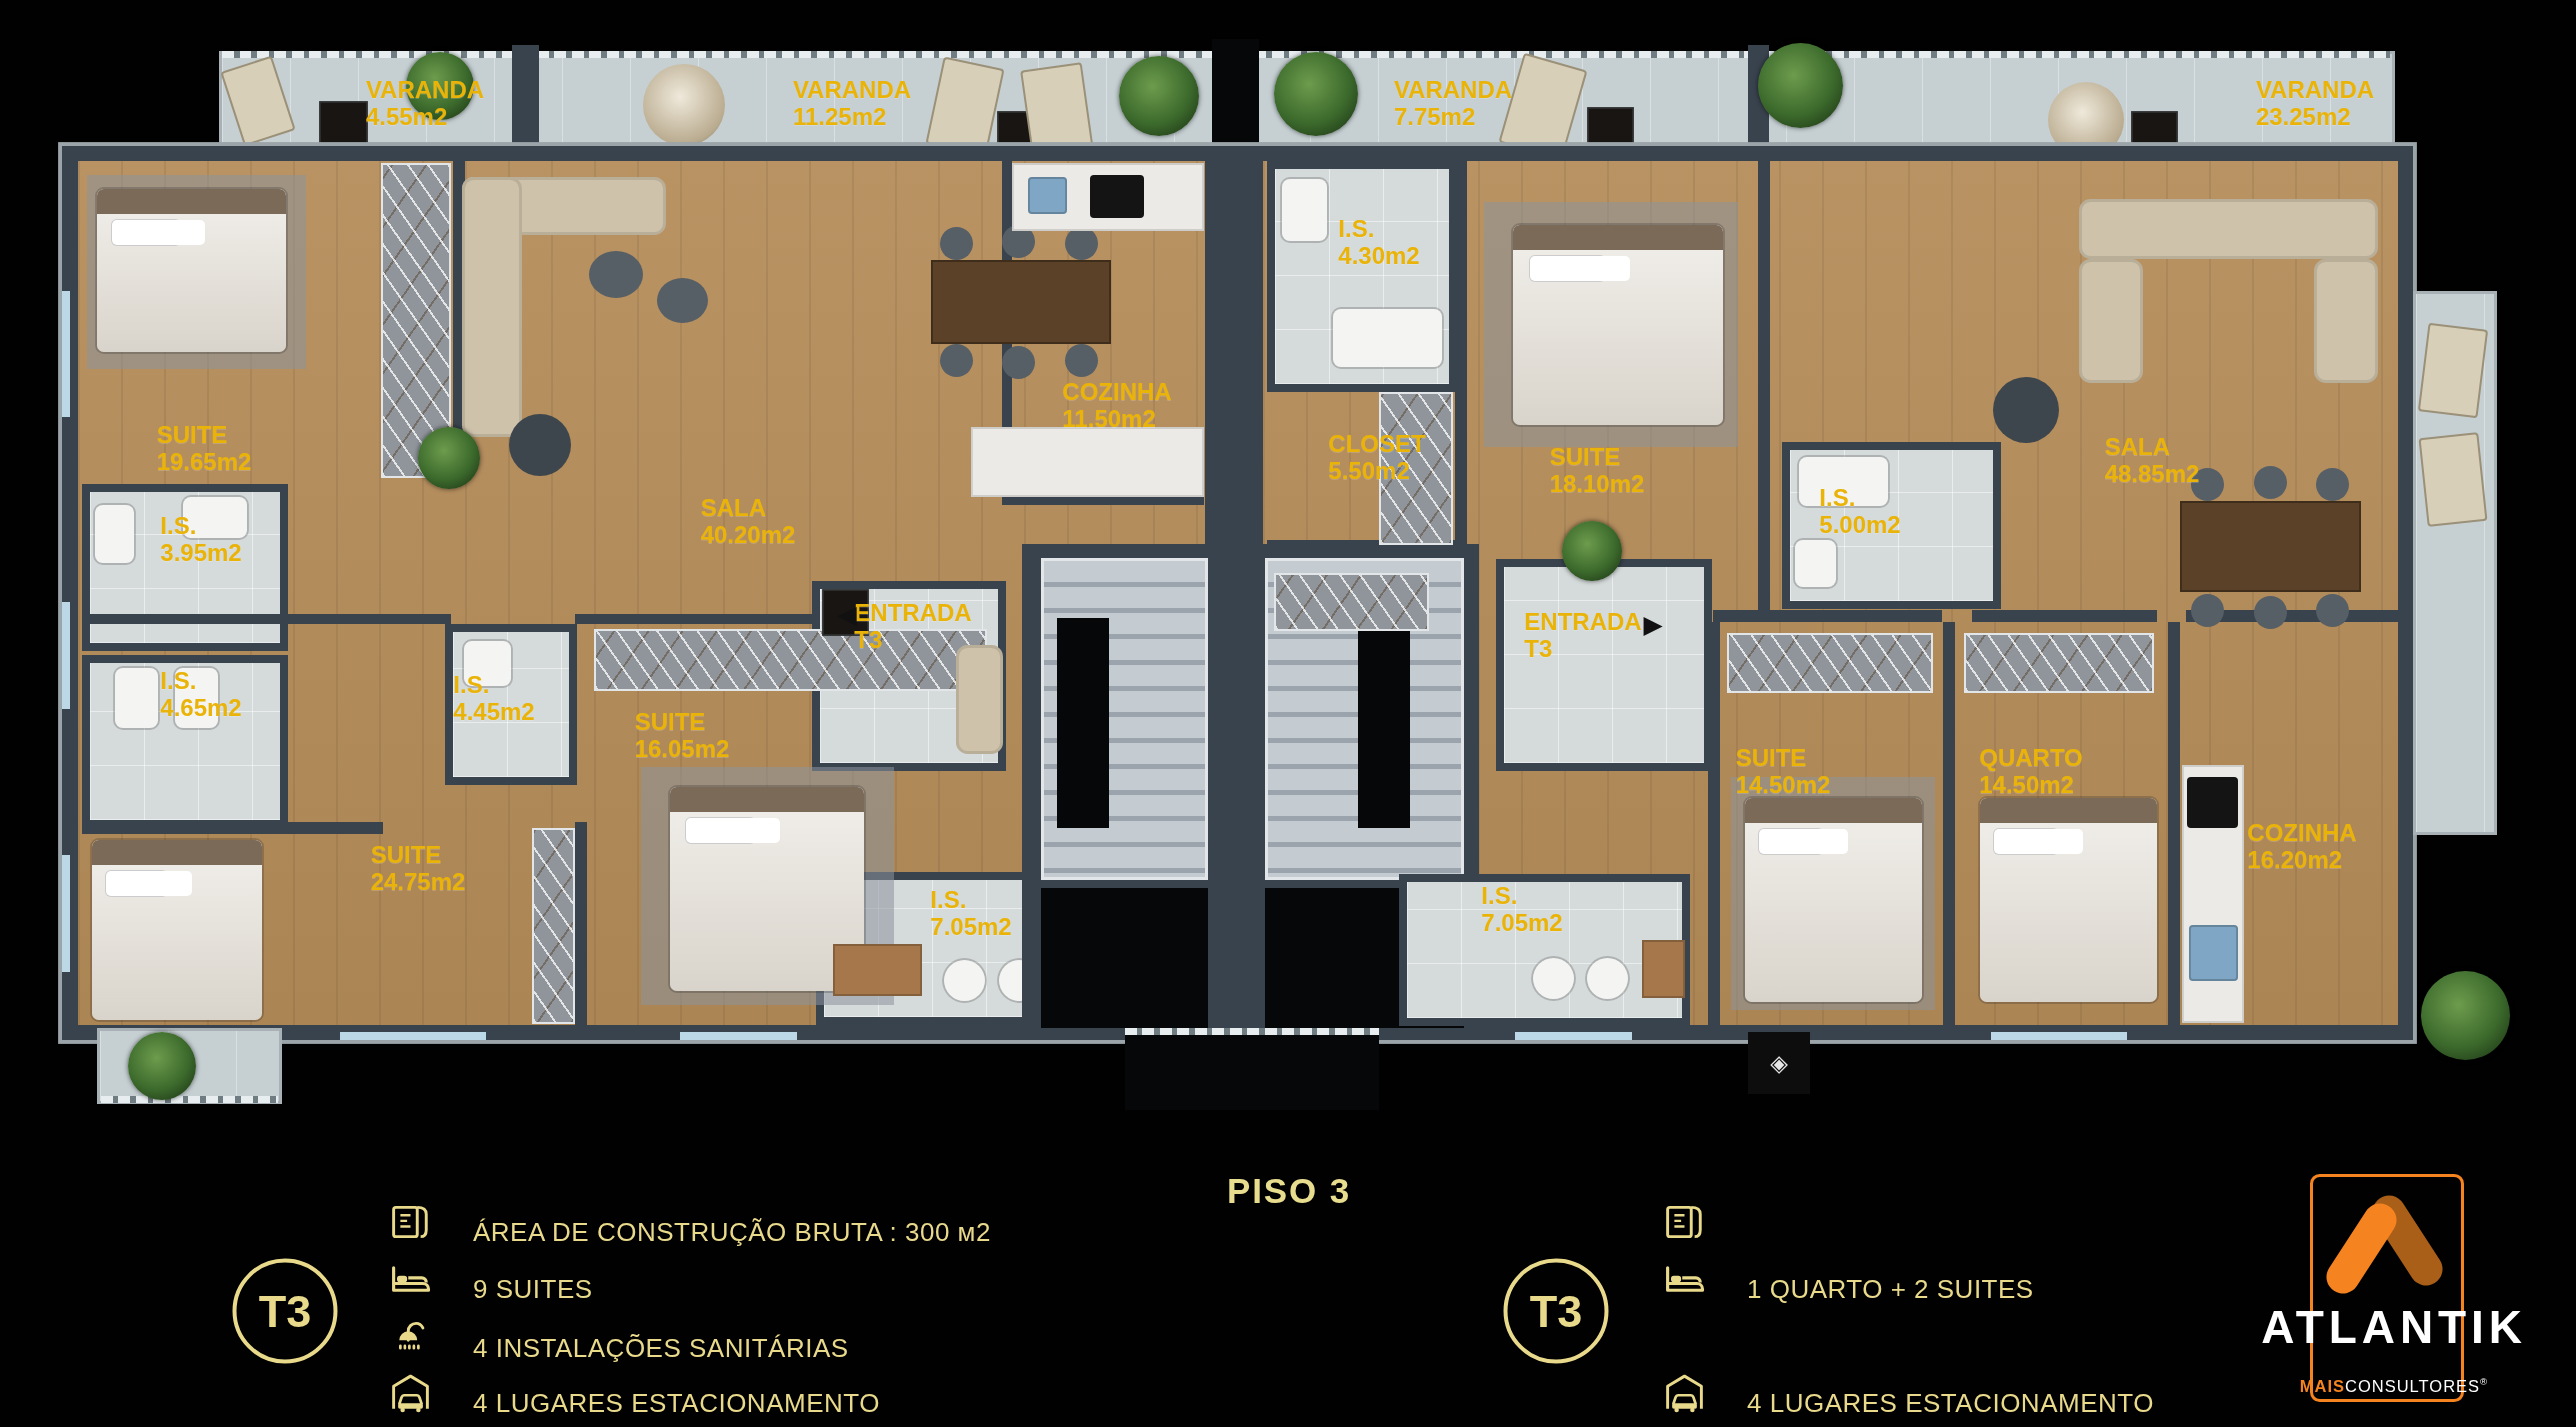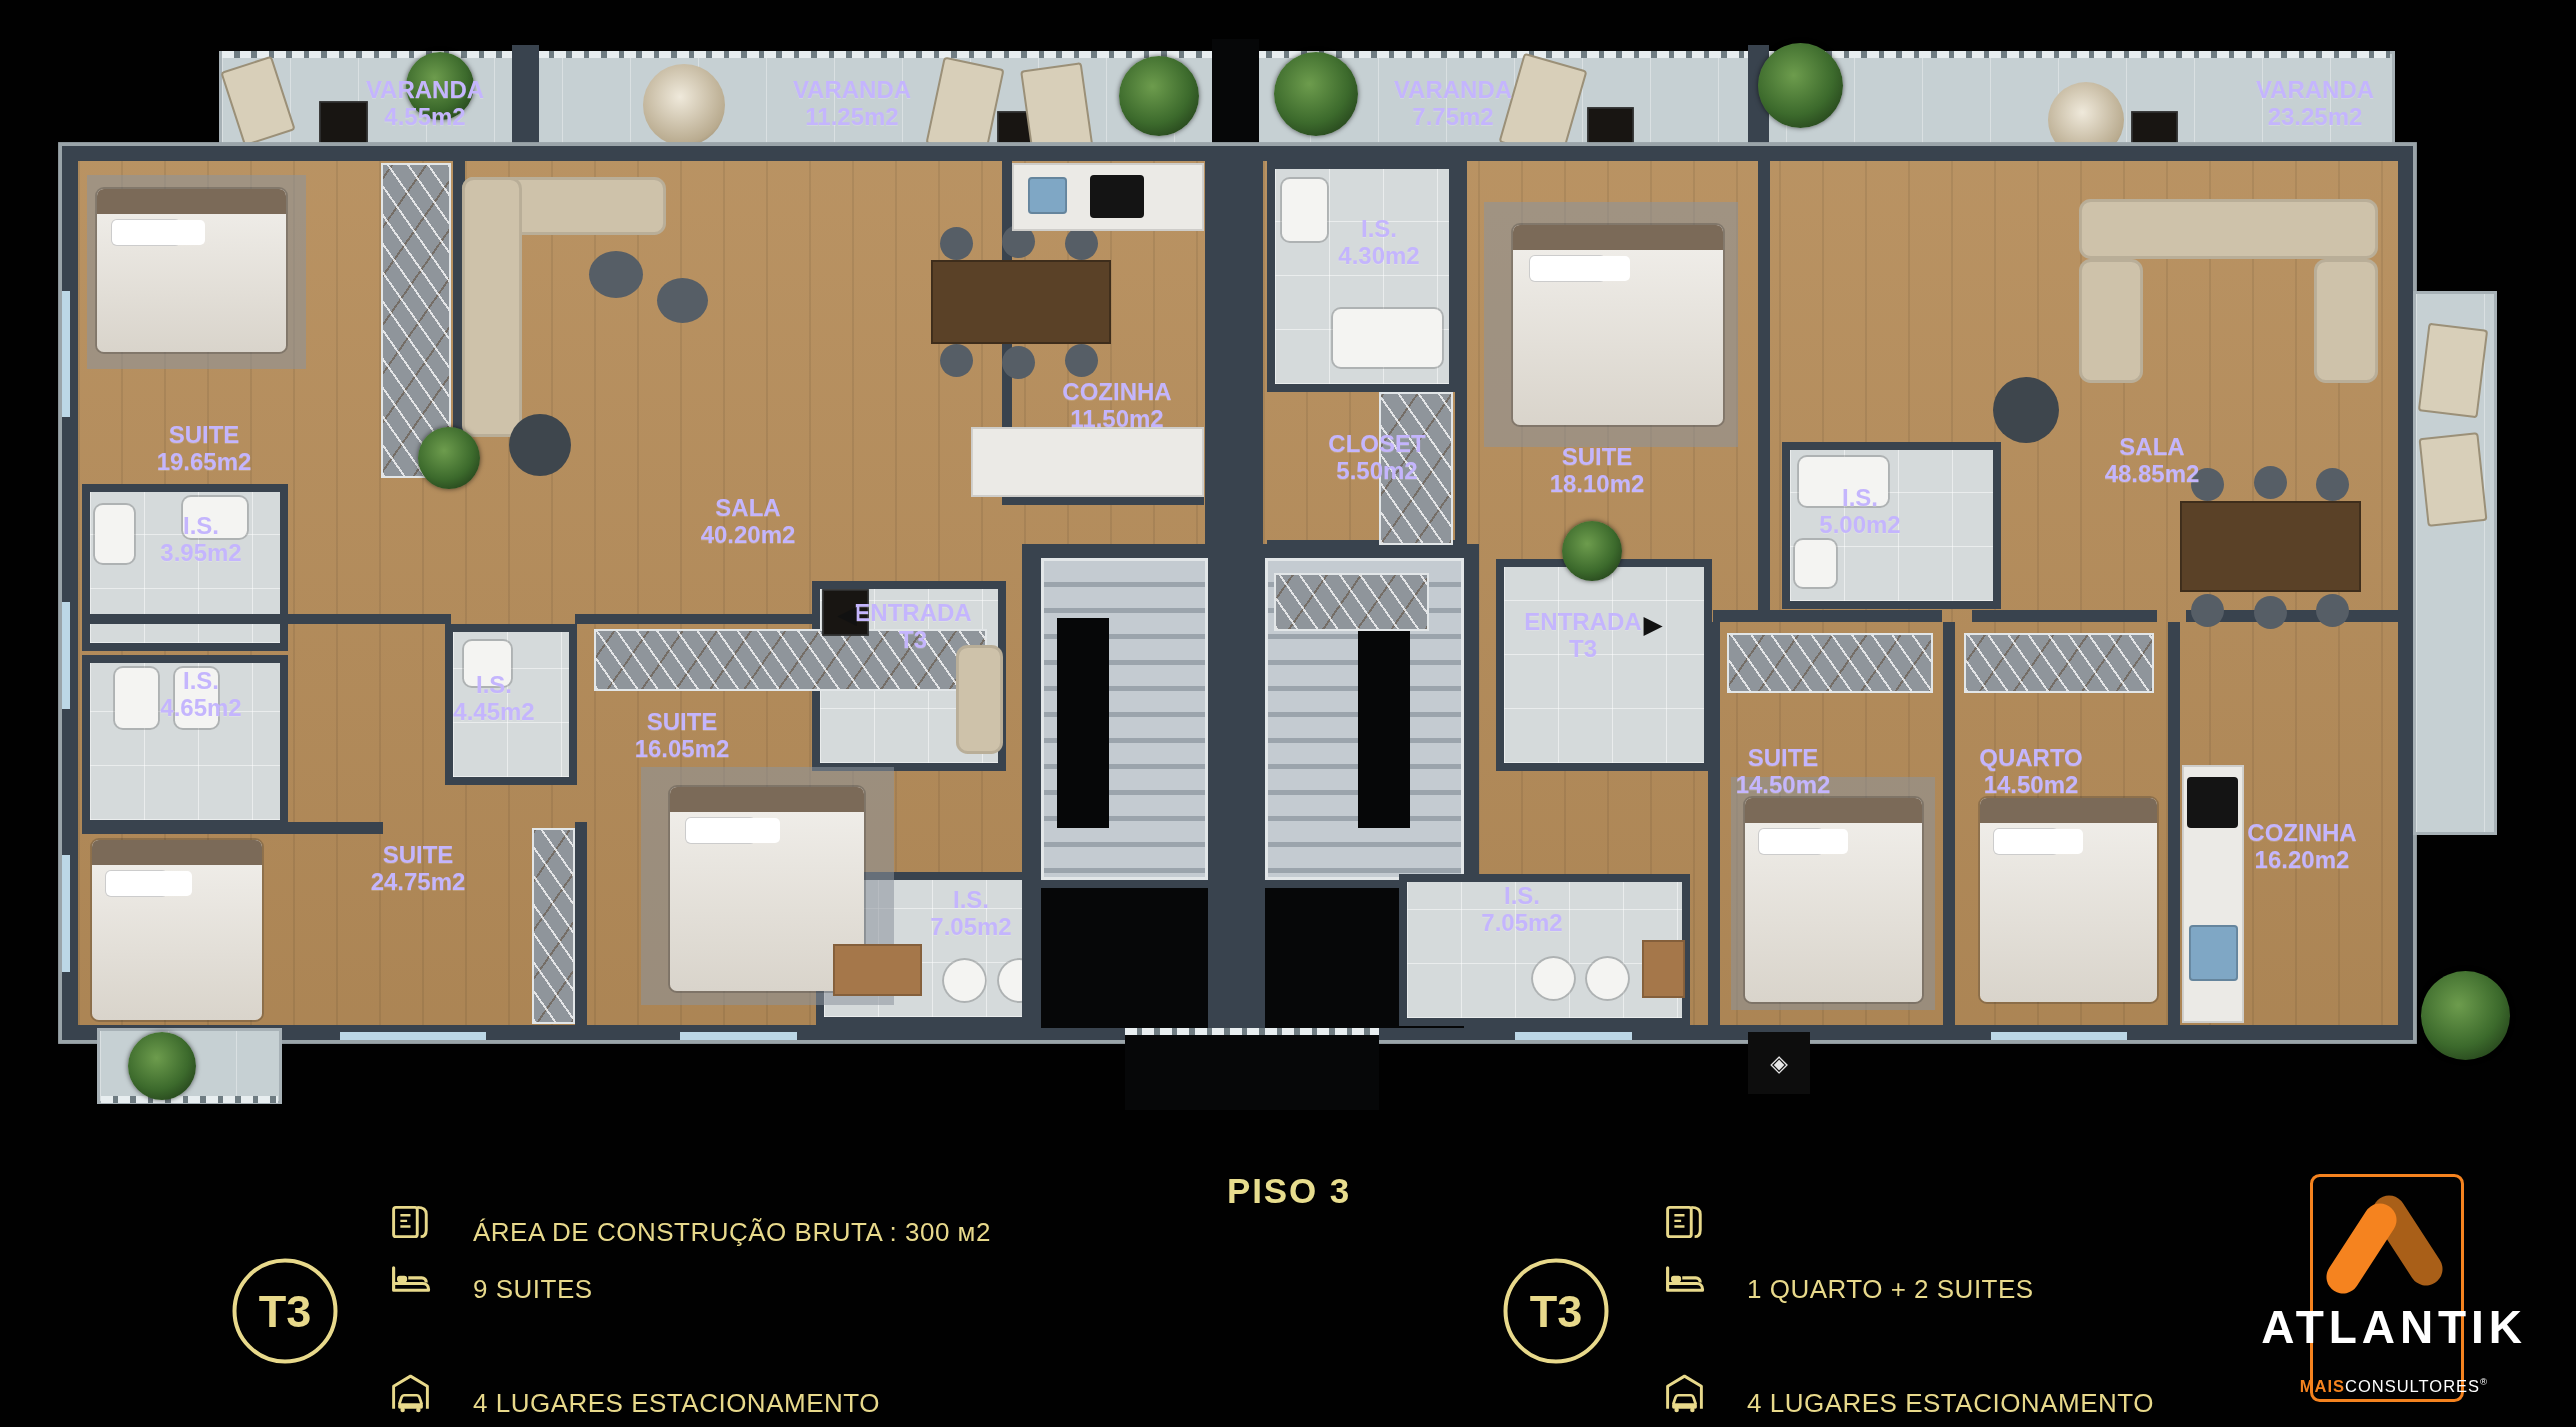"VARANDA" .pl { align-items: center -> none; color: #c4b5fd -> #eab308 }
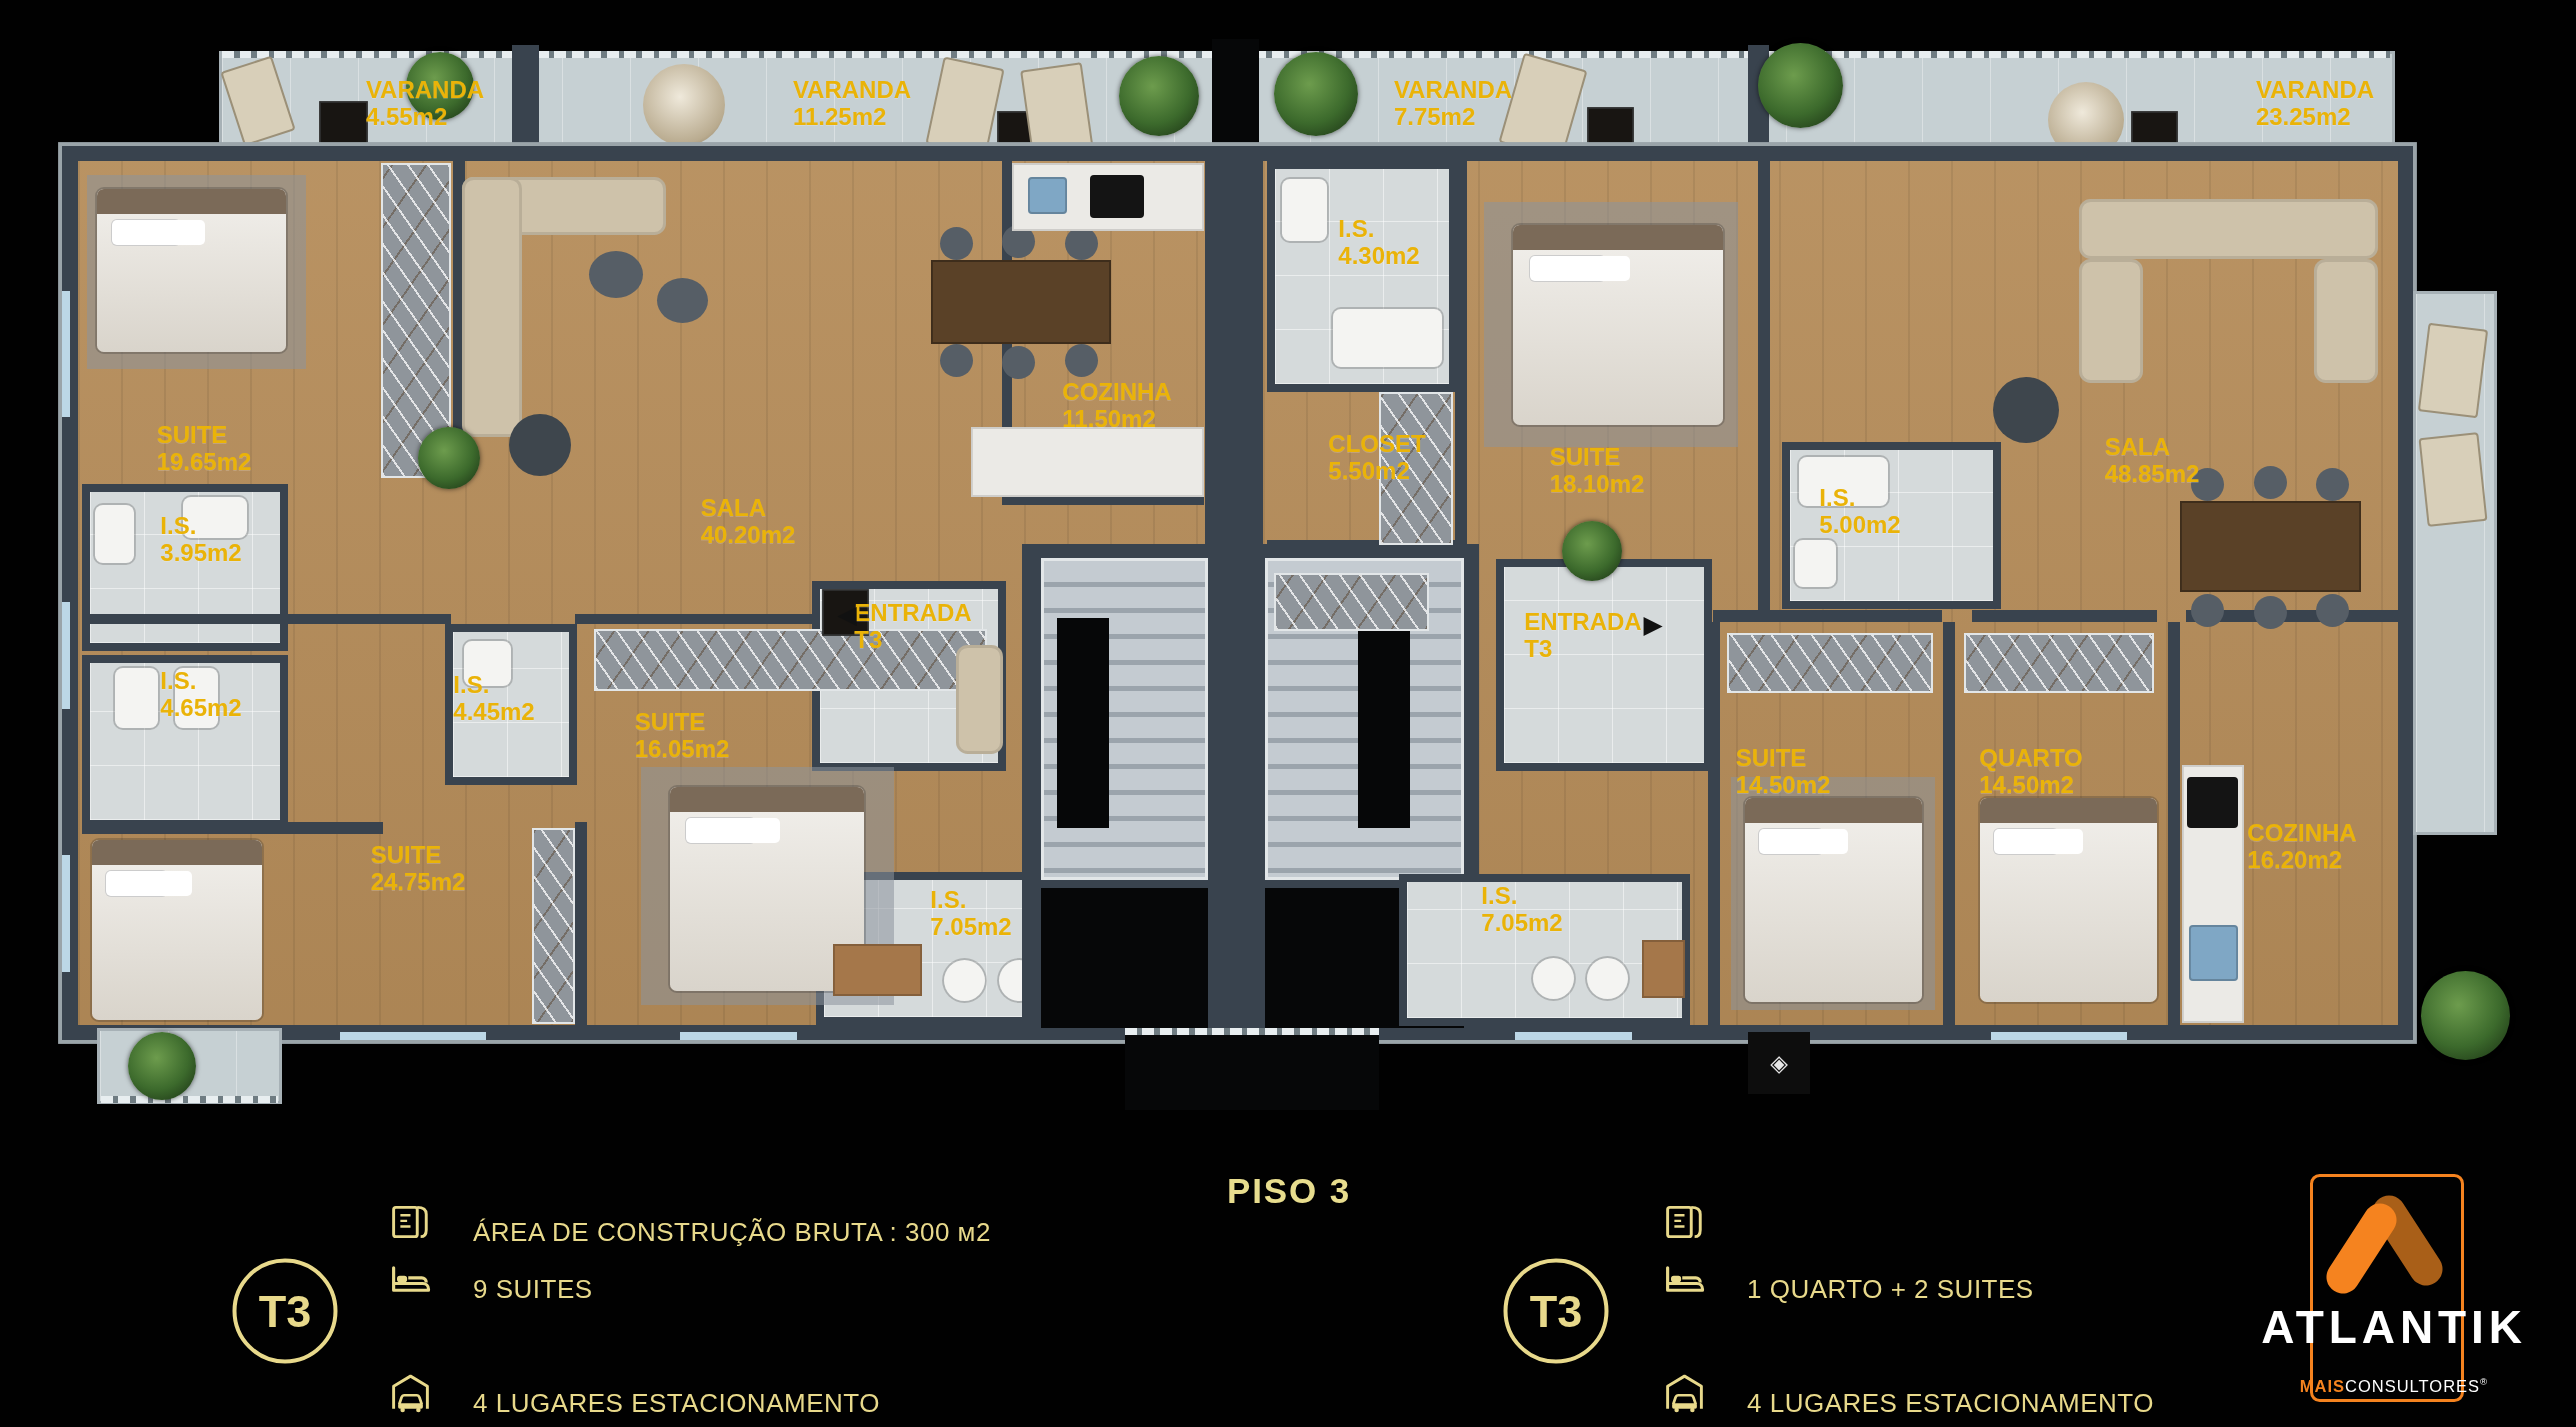"4 INSTALAÇÕES SANITÁRIAS" div.lrow { html: none -> <div> <span> <svg> <path></path> <path></path> <path></path> </svg> </span> <span>4 INSTALAÇÕES SANITÁRIAS</span> </div> }
